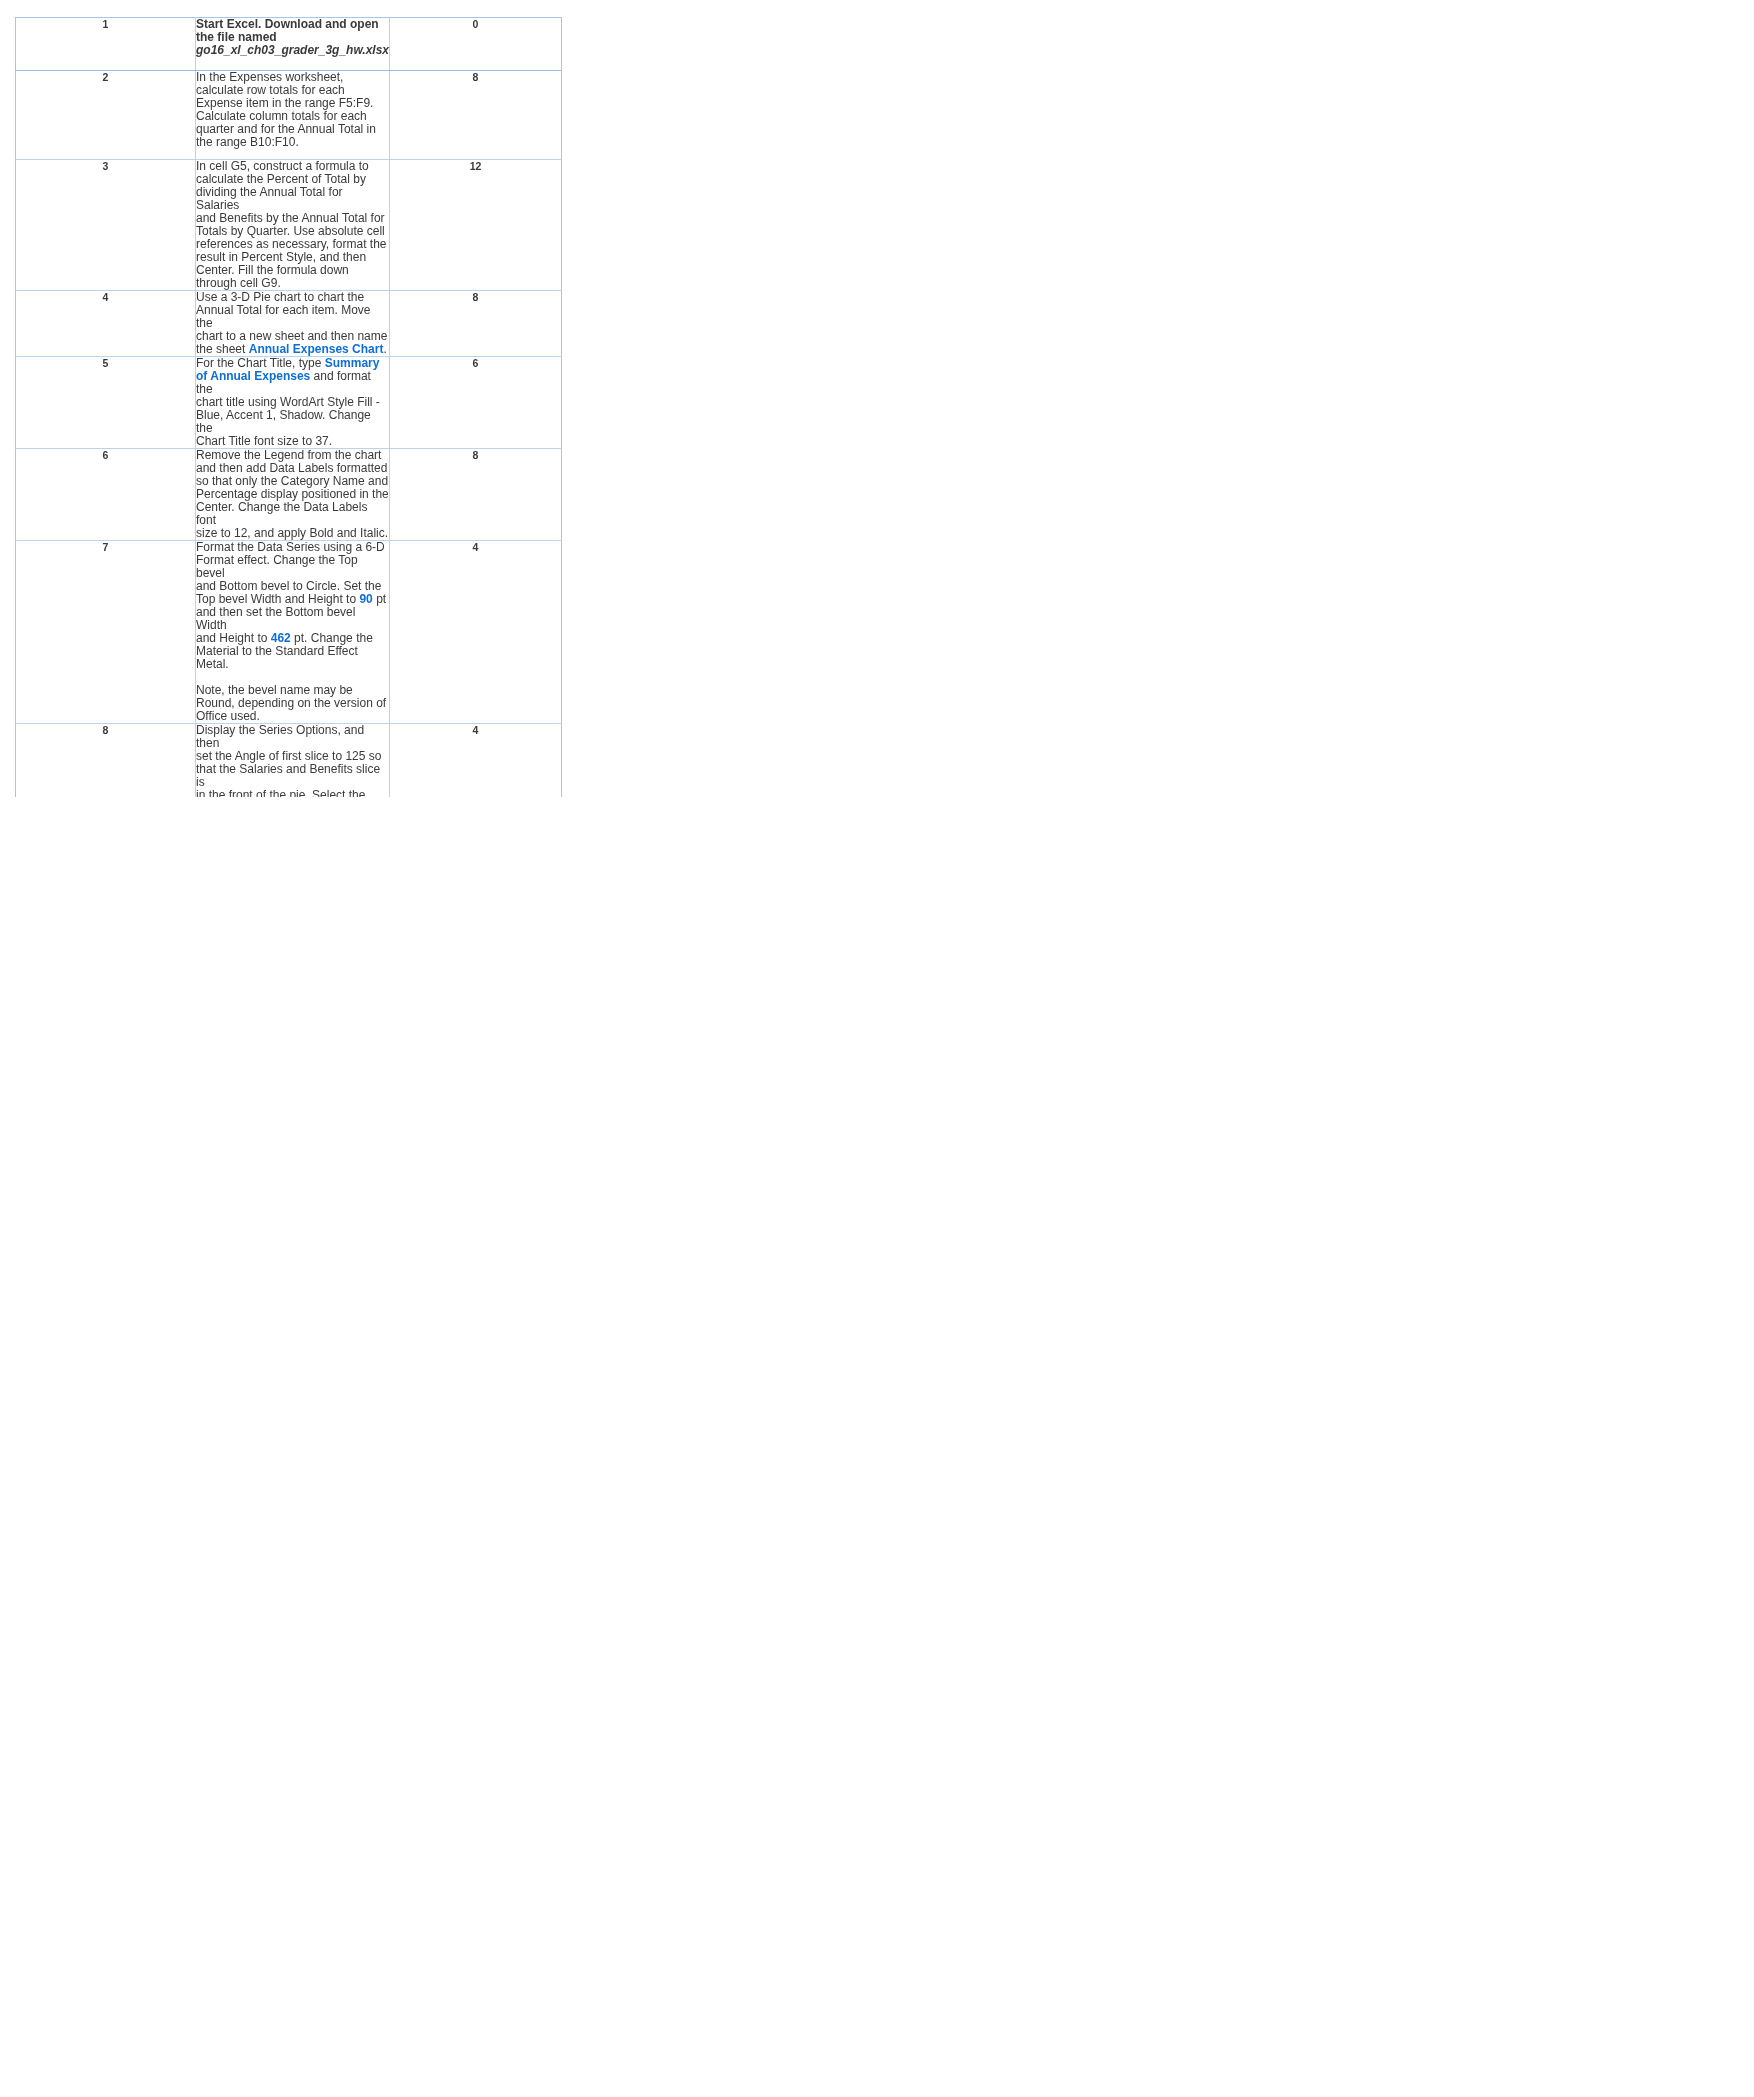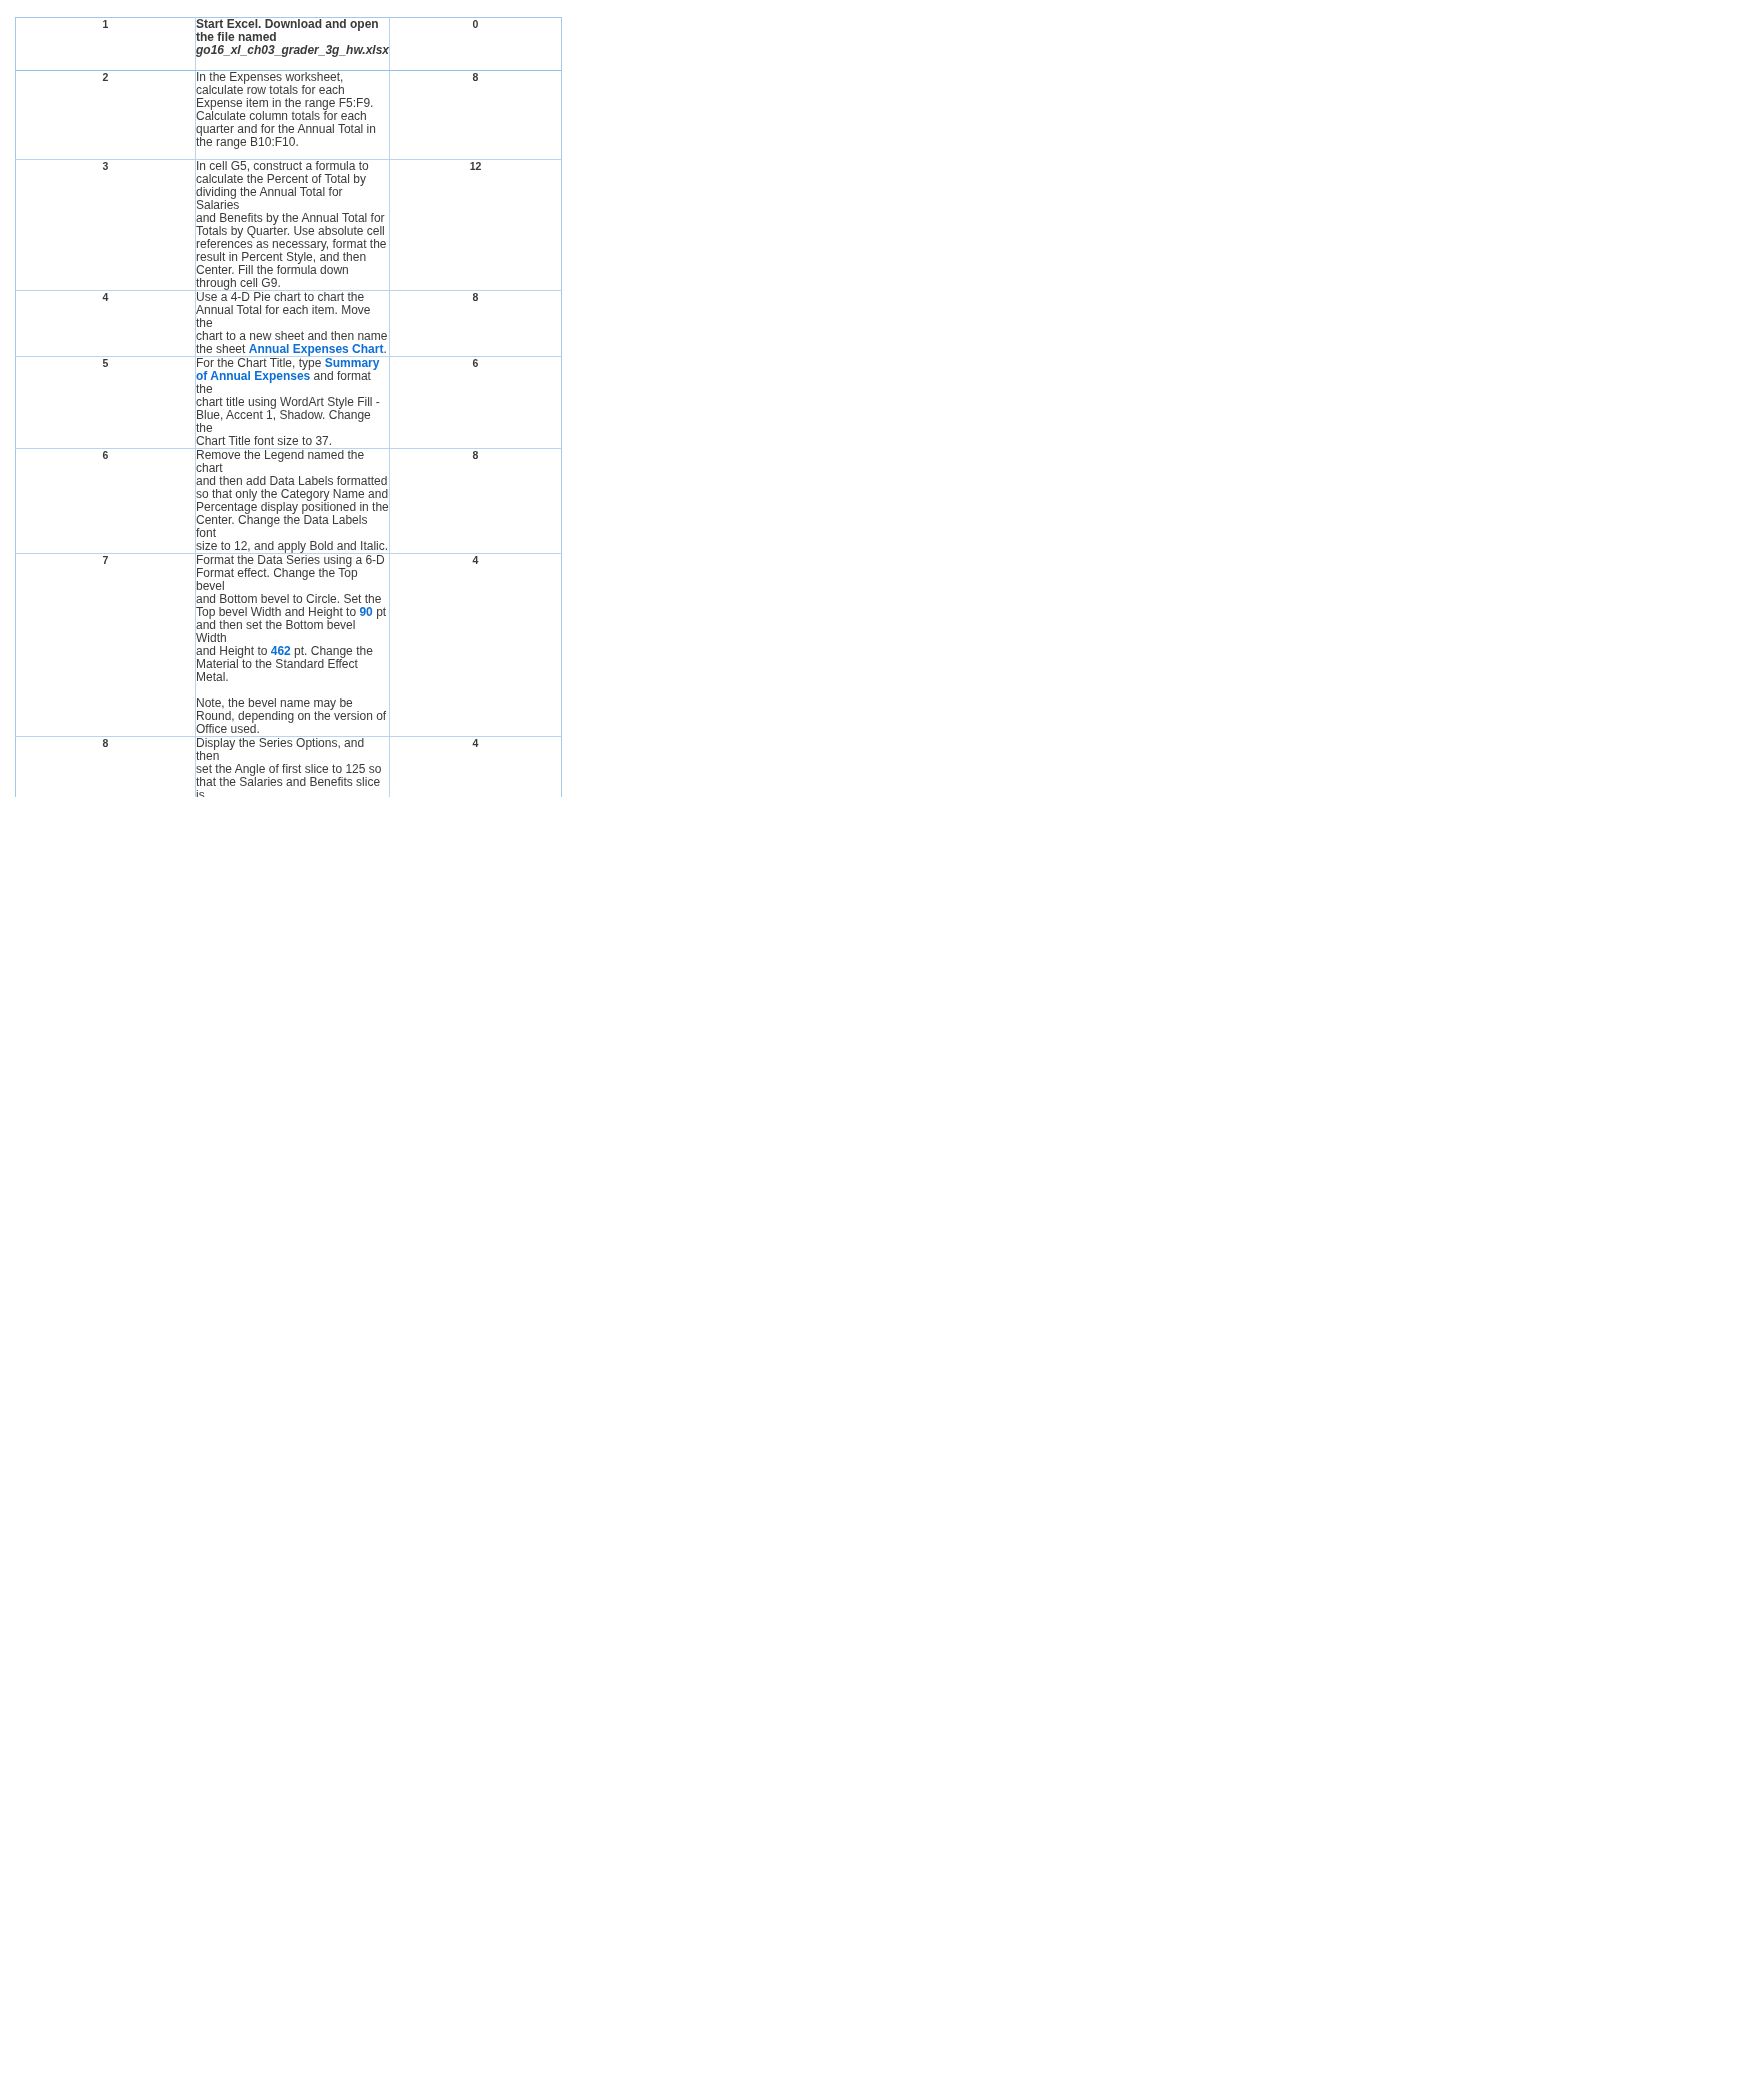"Use a 4-D Pie chart" span.seg-normal { text: 4-D -> 3-D }
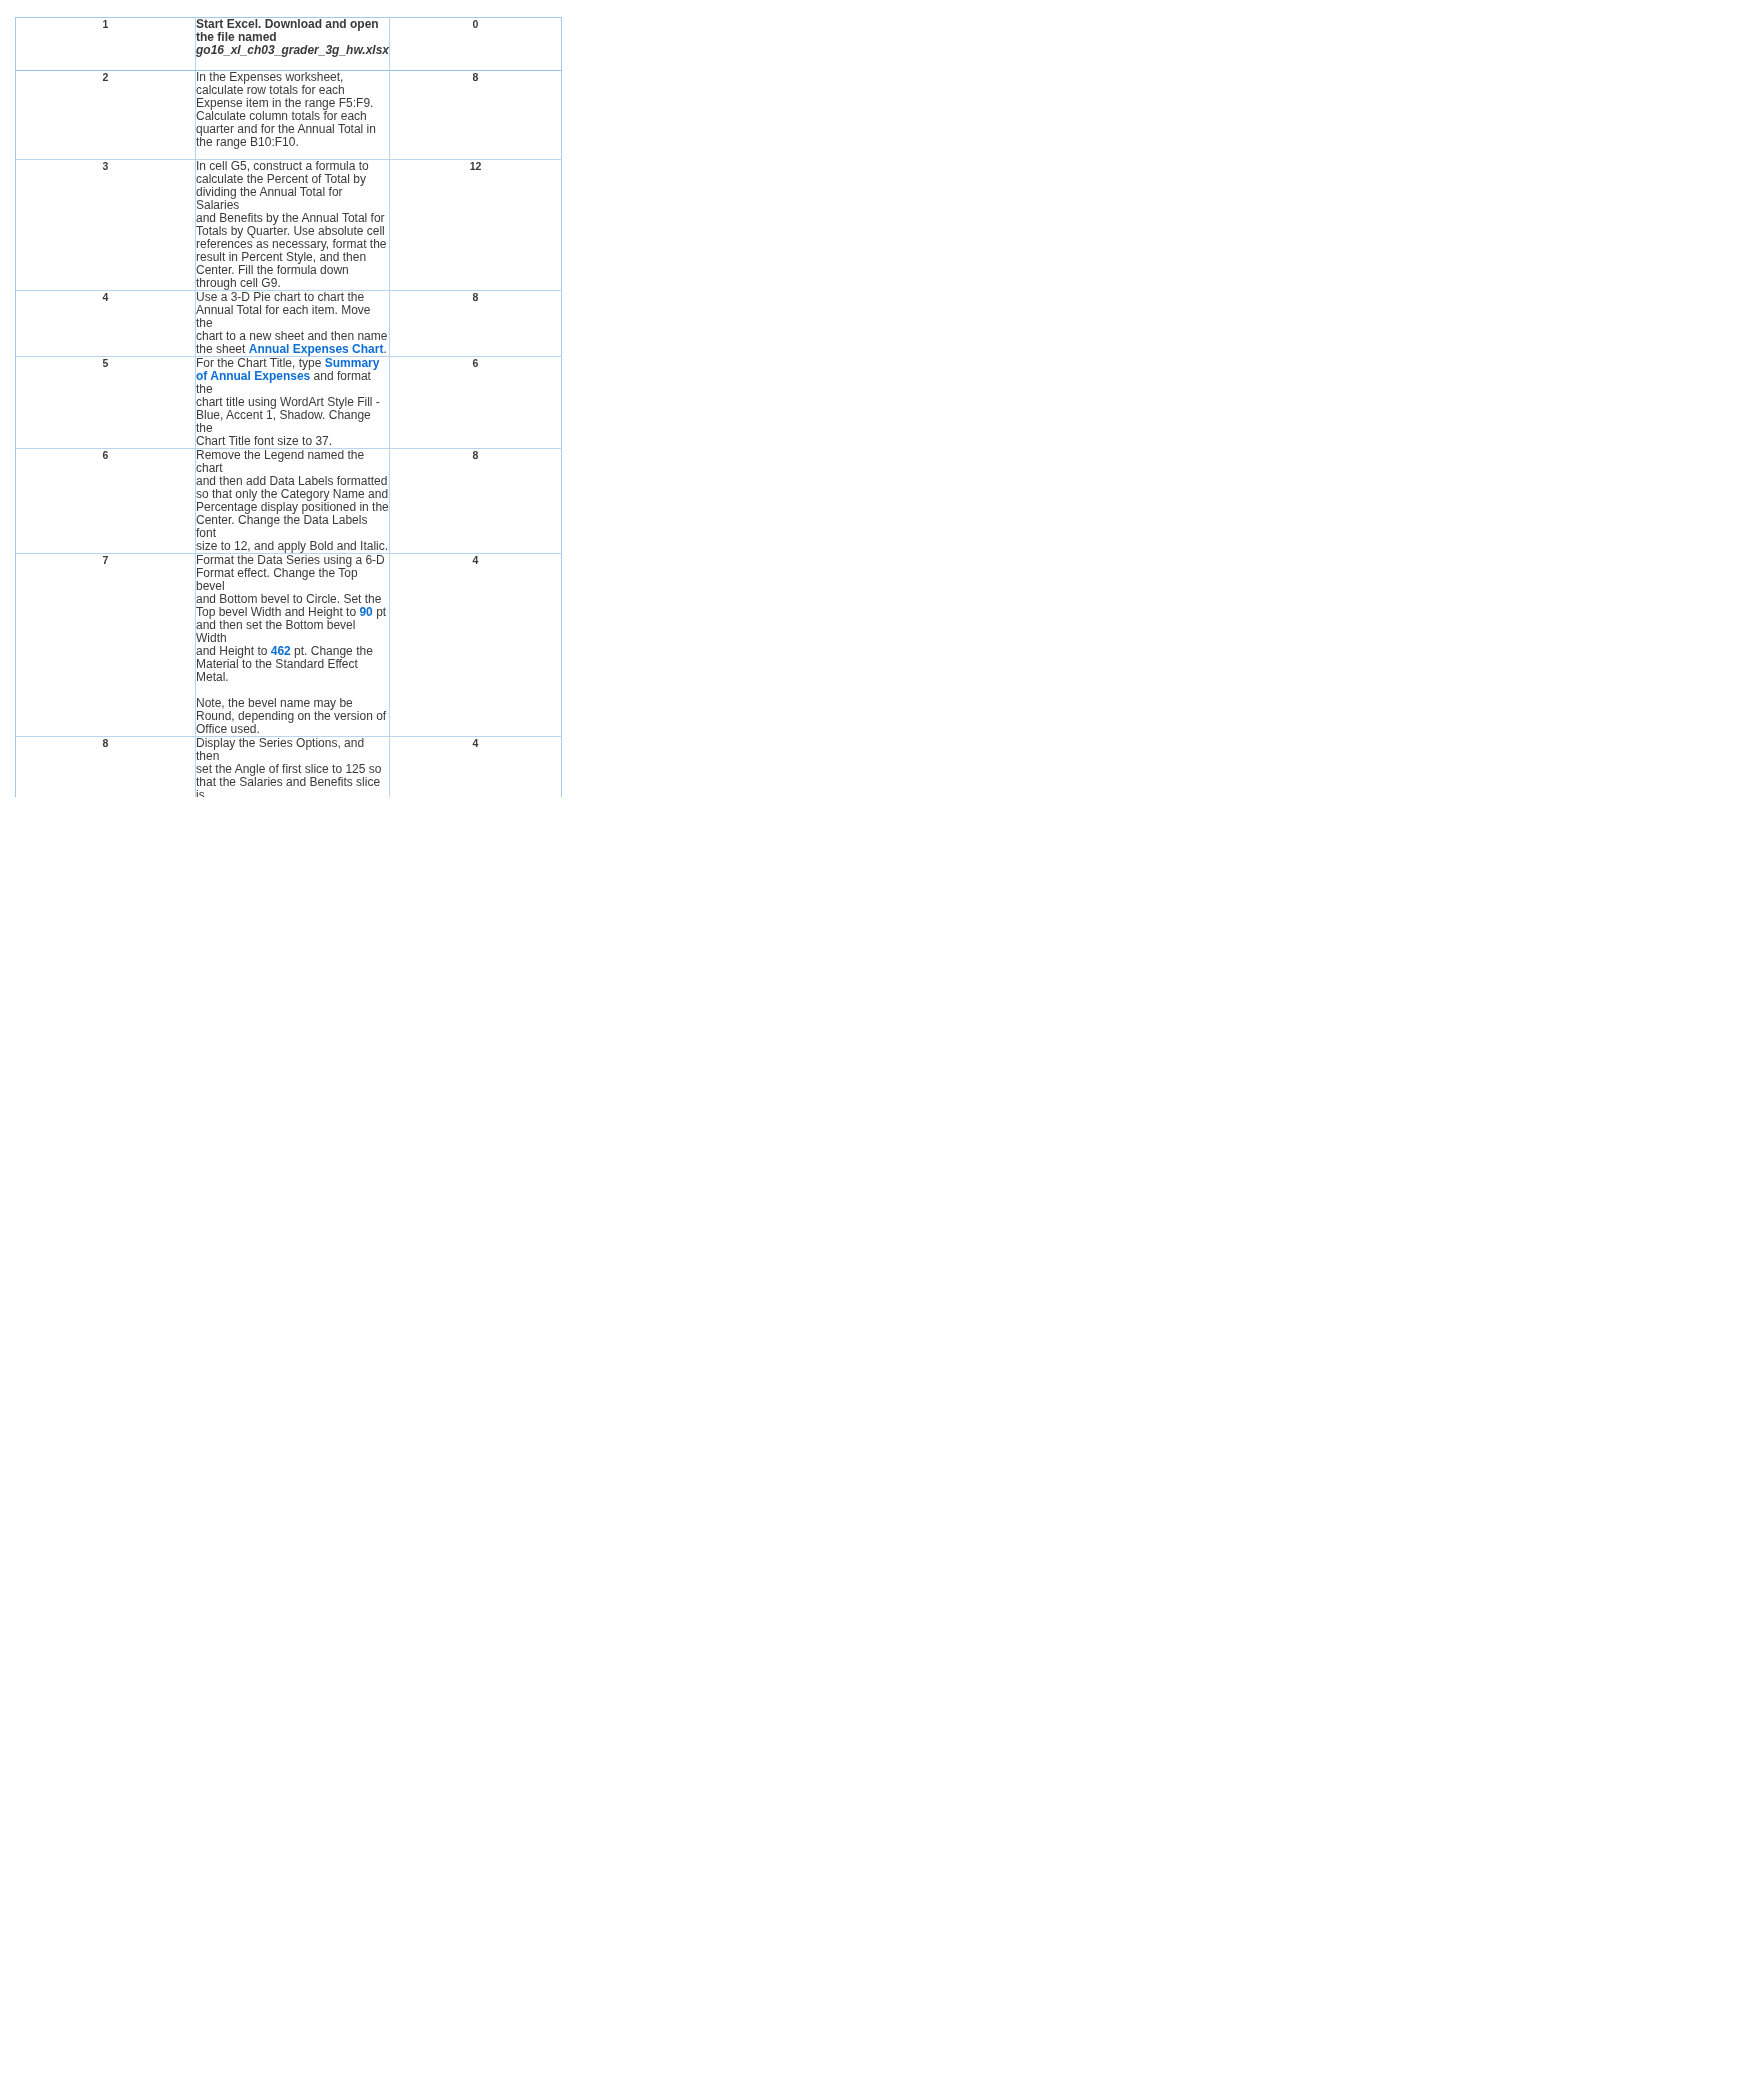"Remove the Legend named the" span.seg-normal { text: named -> from }
